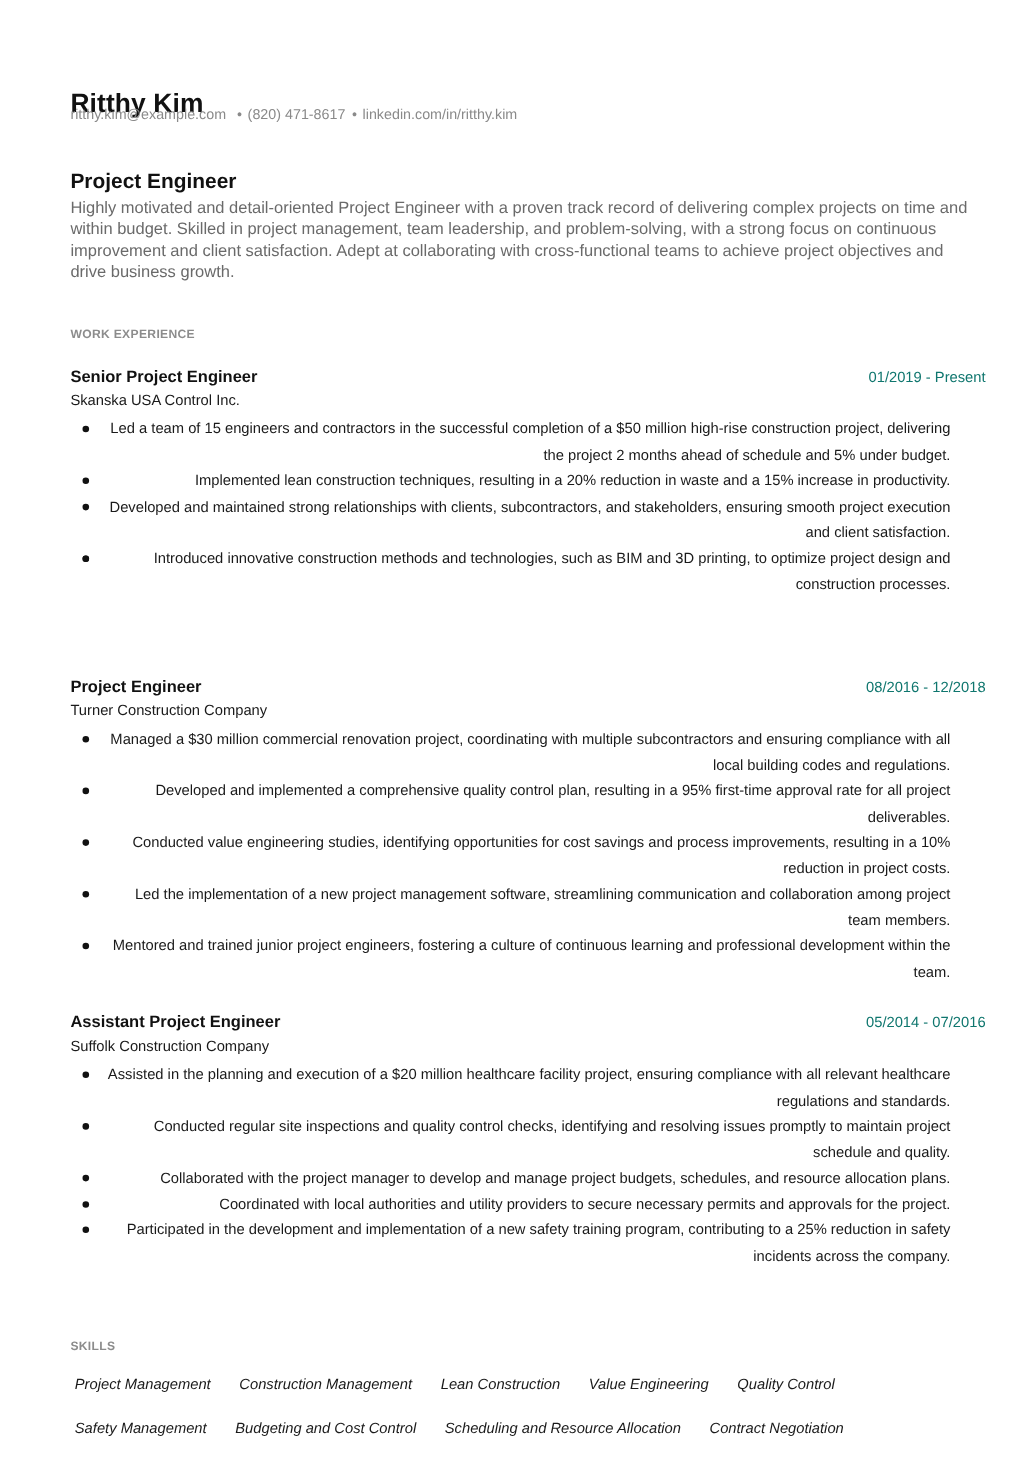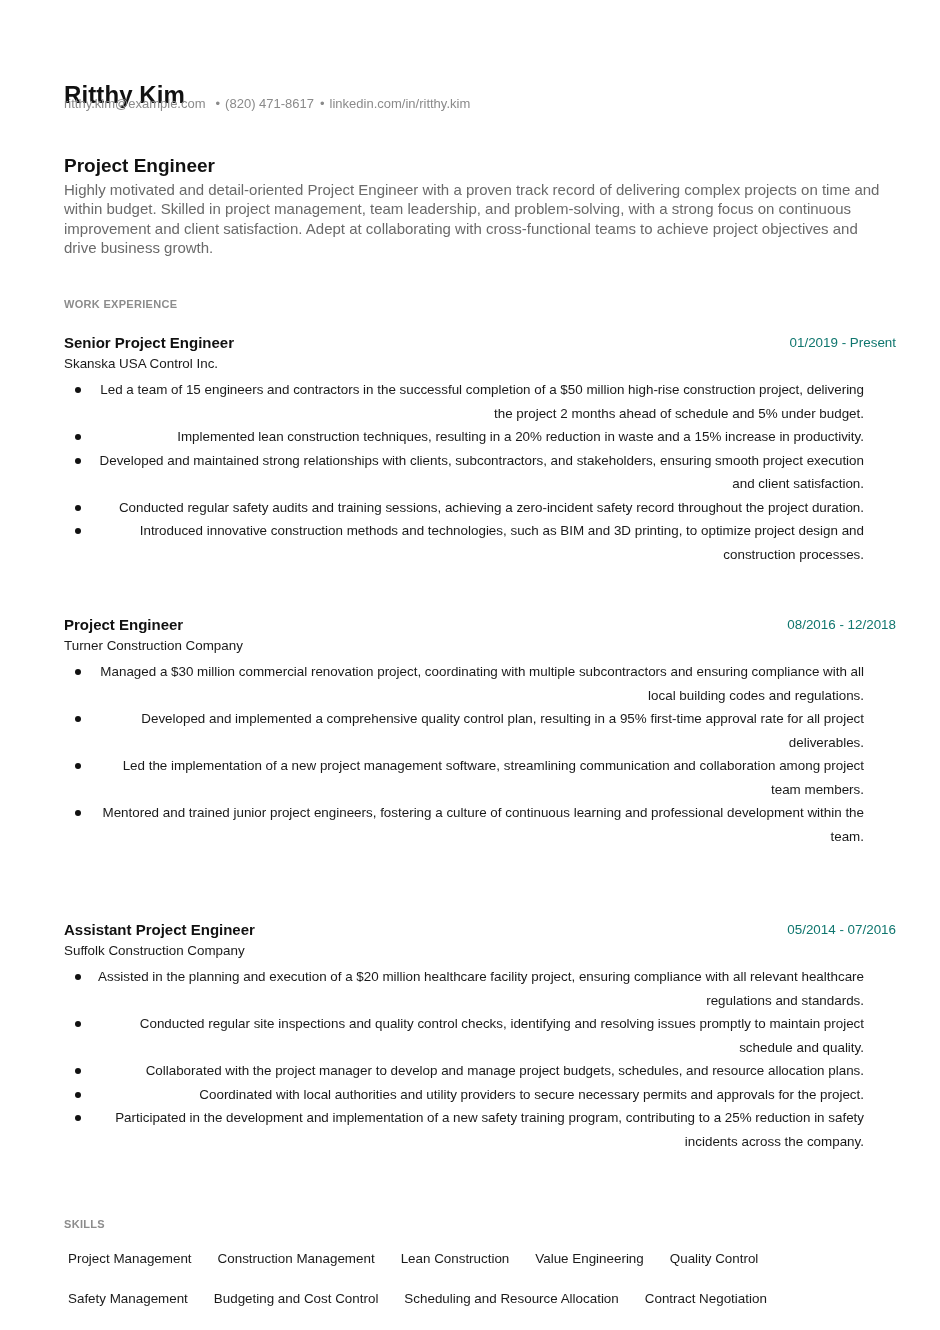"Conducted regular safety audits and" span { html: <span>Conducted regular safety audits and training sessions, achieving a zero-incident safety record throughout the project duration.</span> -> none }
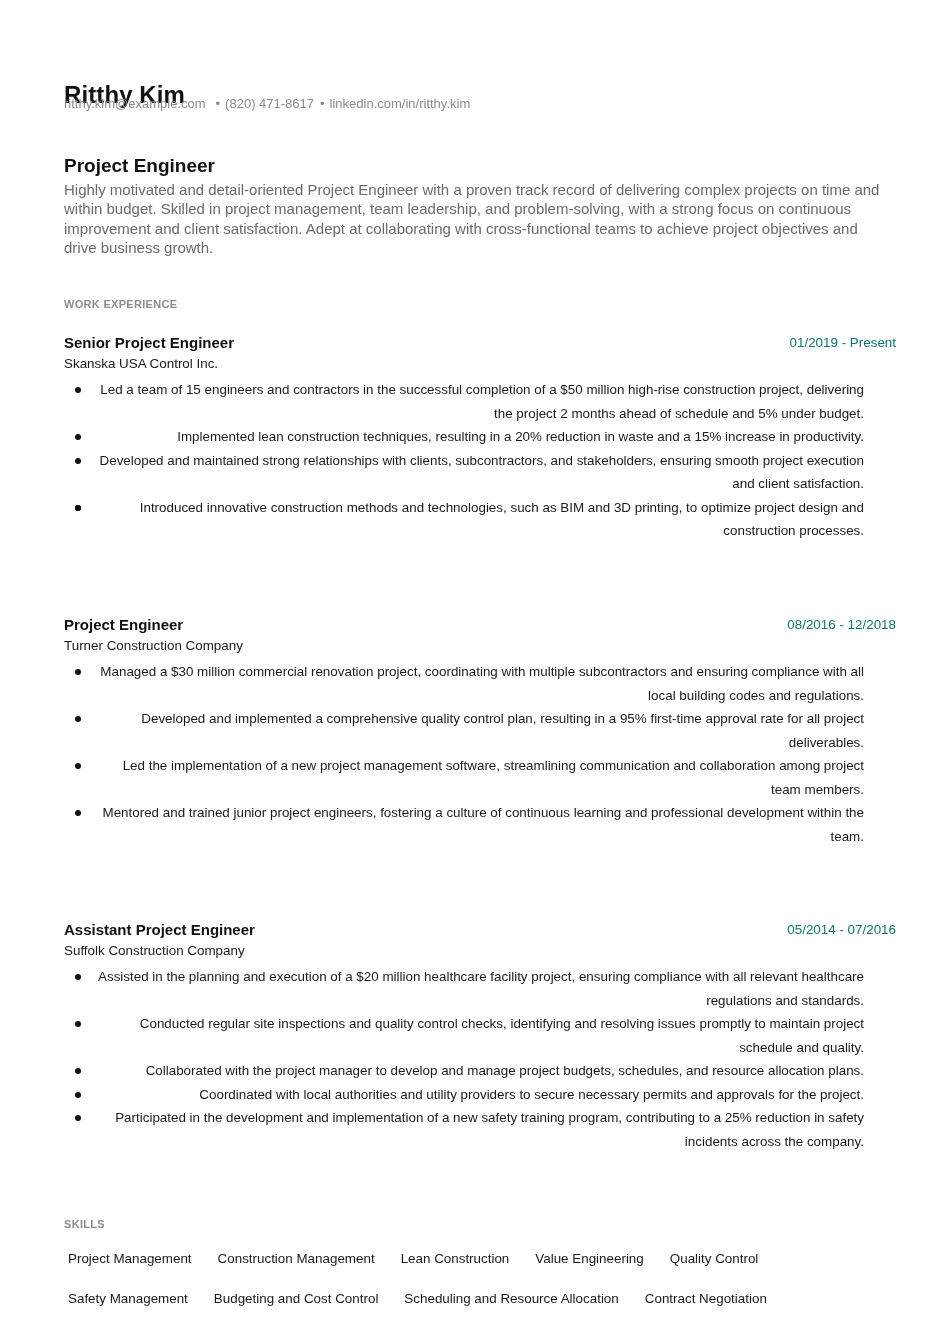"Conducted value engineering studies," li { html: none -> <li><span></span><span>Conducted value engineering studies, identifying opportunities for cost savings and process improvements, resulting in a 10% reduction in project costs.</span></li> }
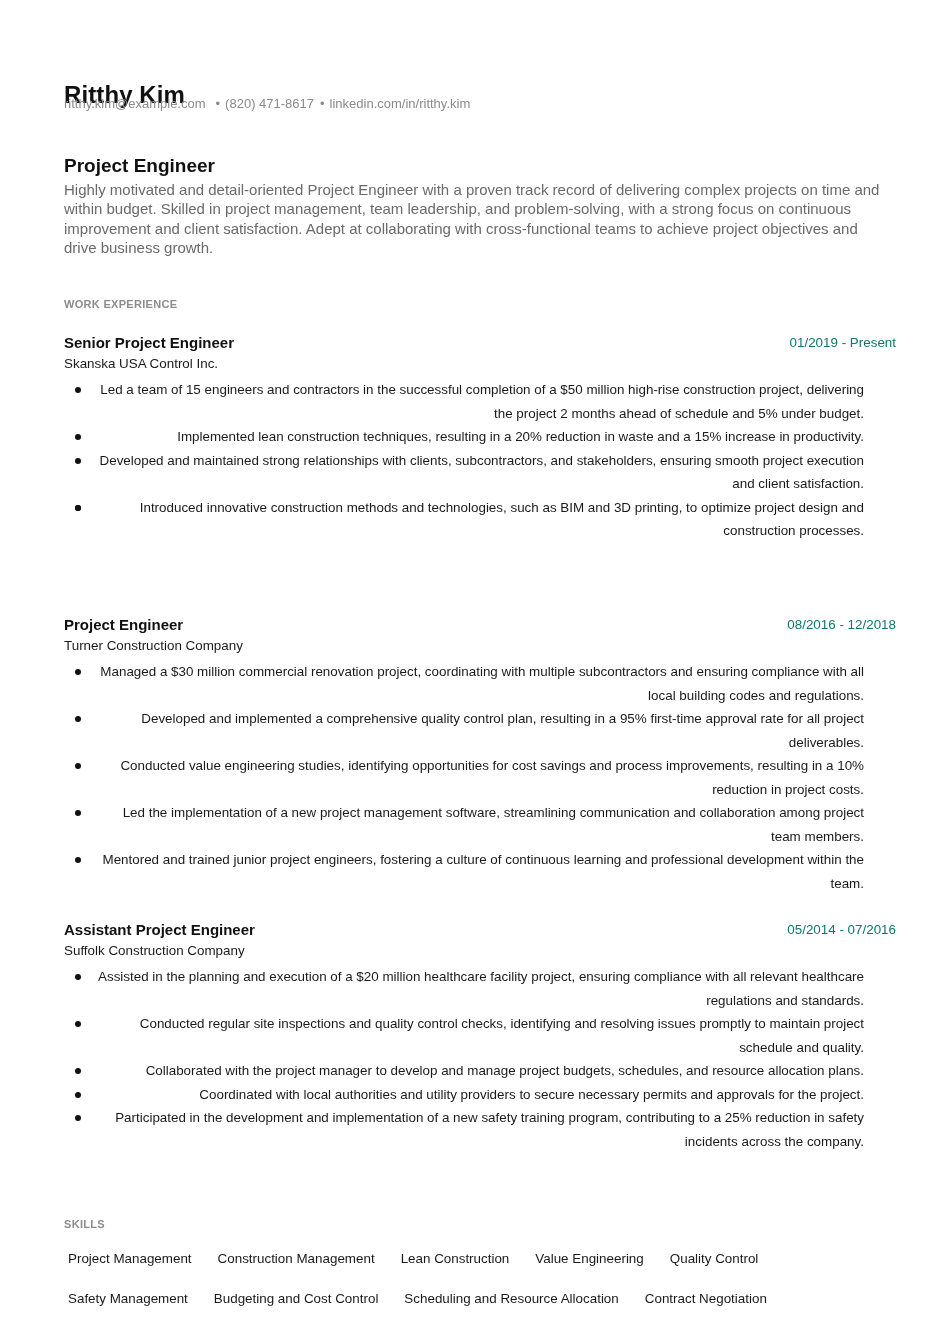"Project Management" .skill-row { font-style: none -> italic }
